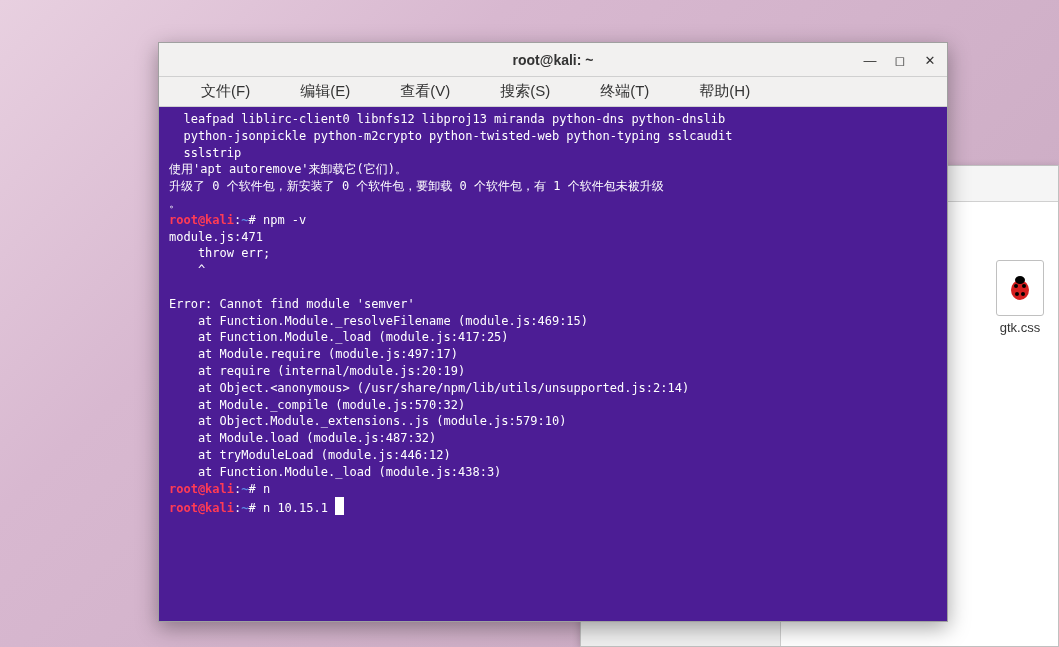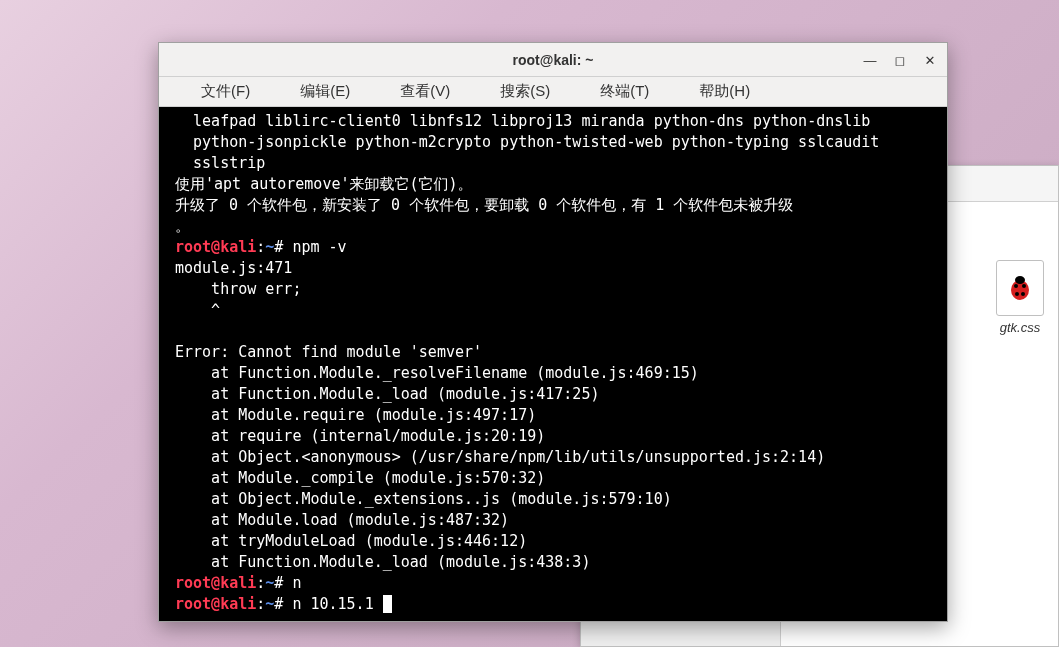"leafpad liblirc-client0 libnfs12" .term-body { background: #000000 -> #4c1d95; font-size: 15px -> 12px; padding: 4px 16px -> 4px 10px }
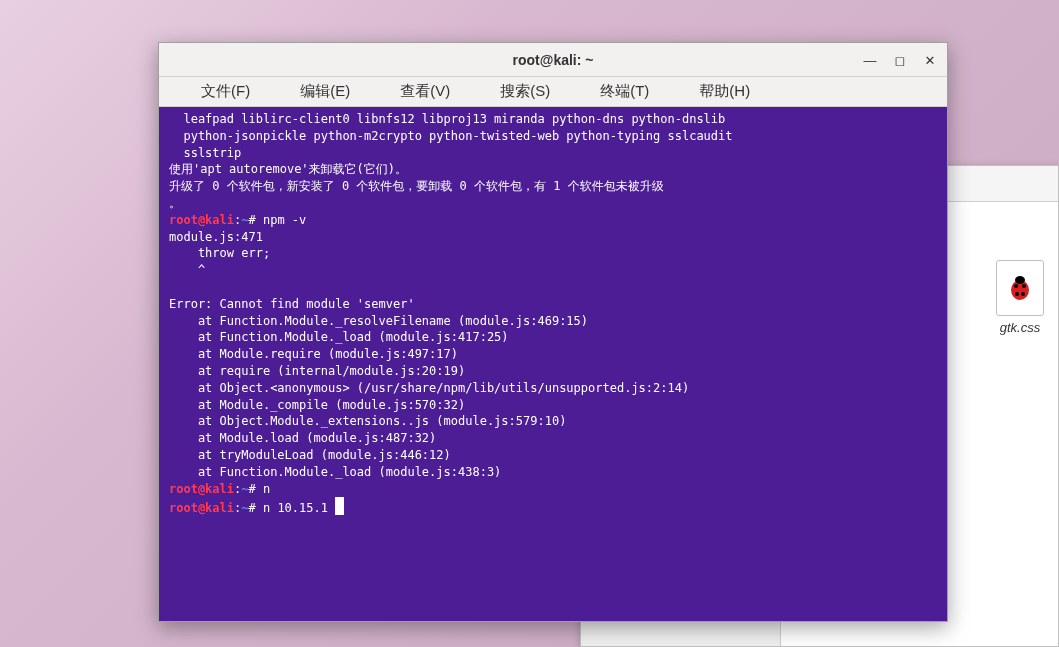"gtk.css" .desktop-icon { font-style: italic -> none }
